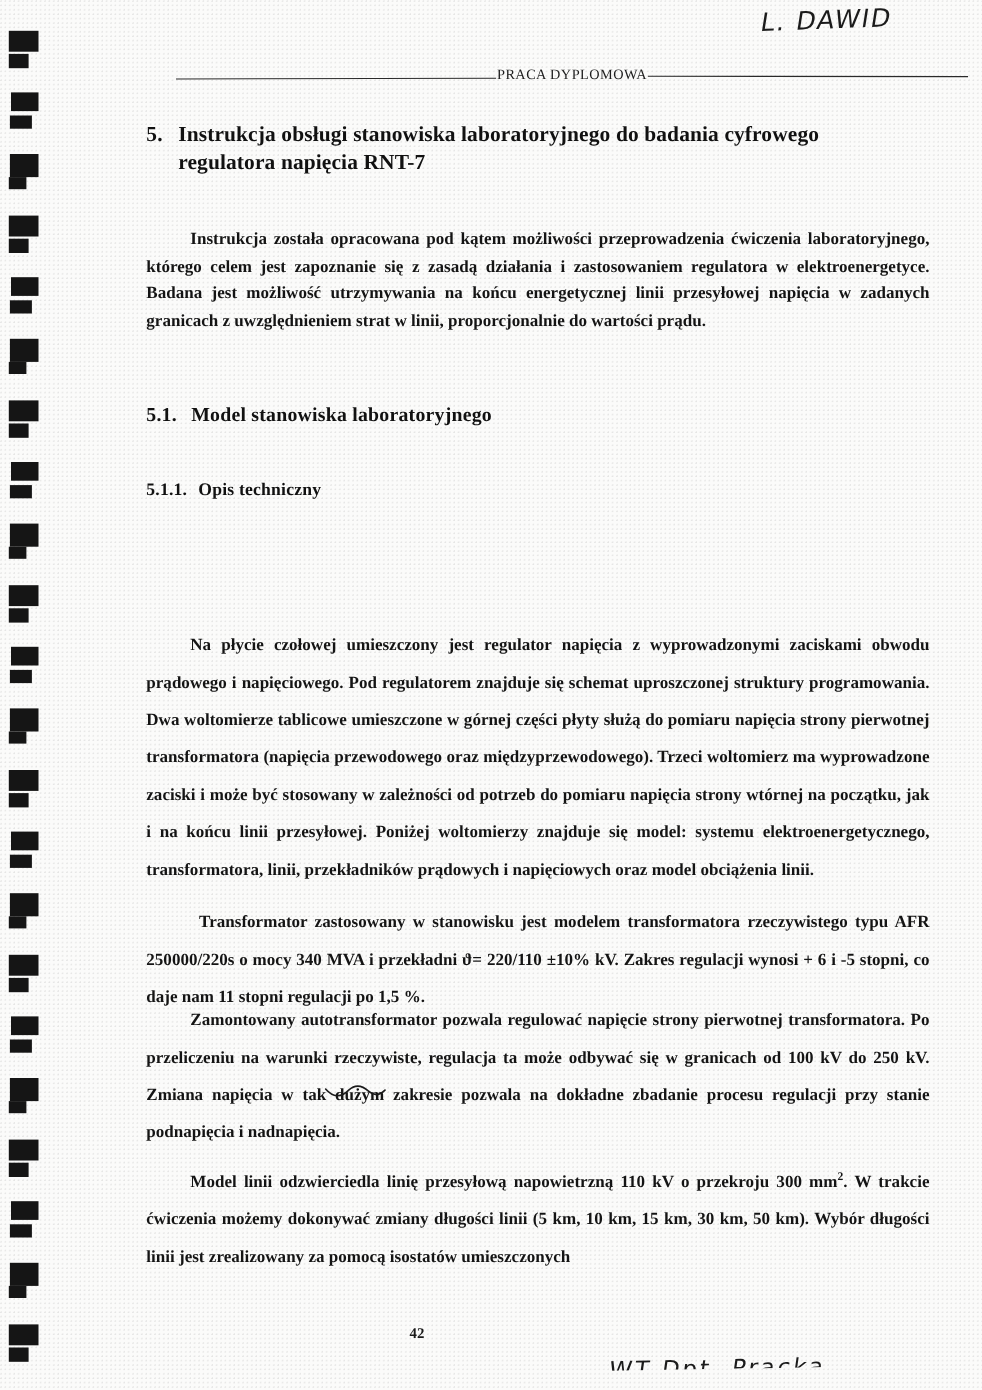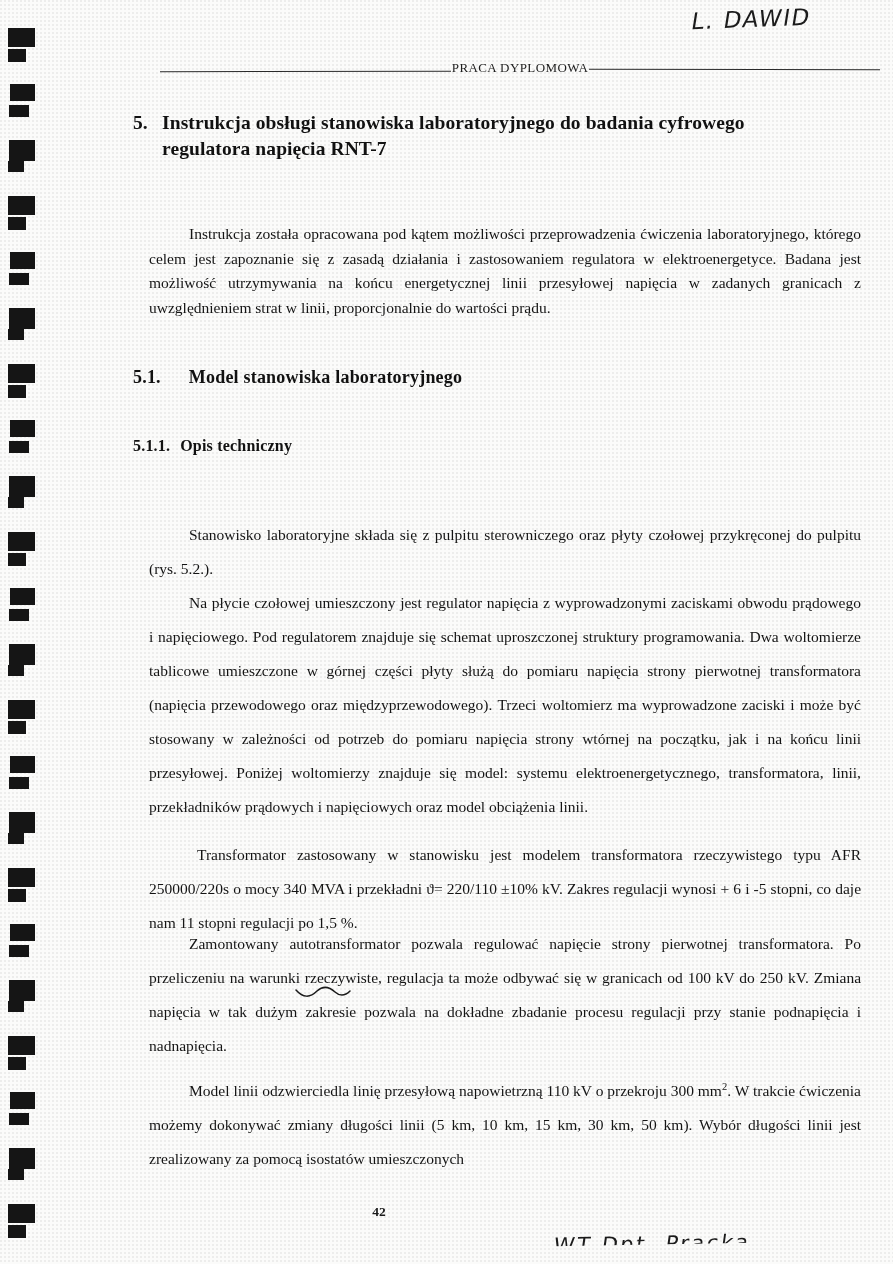"Instrukcja została opracowana pod kątem" p.para { font-weight: none -> bold; margin: 16px -> 0 }
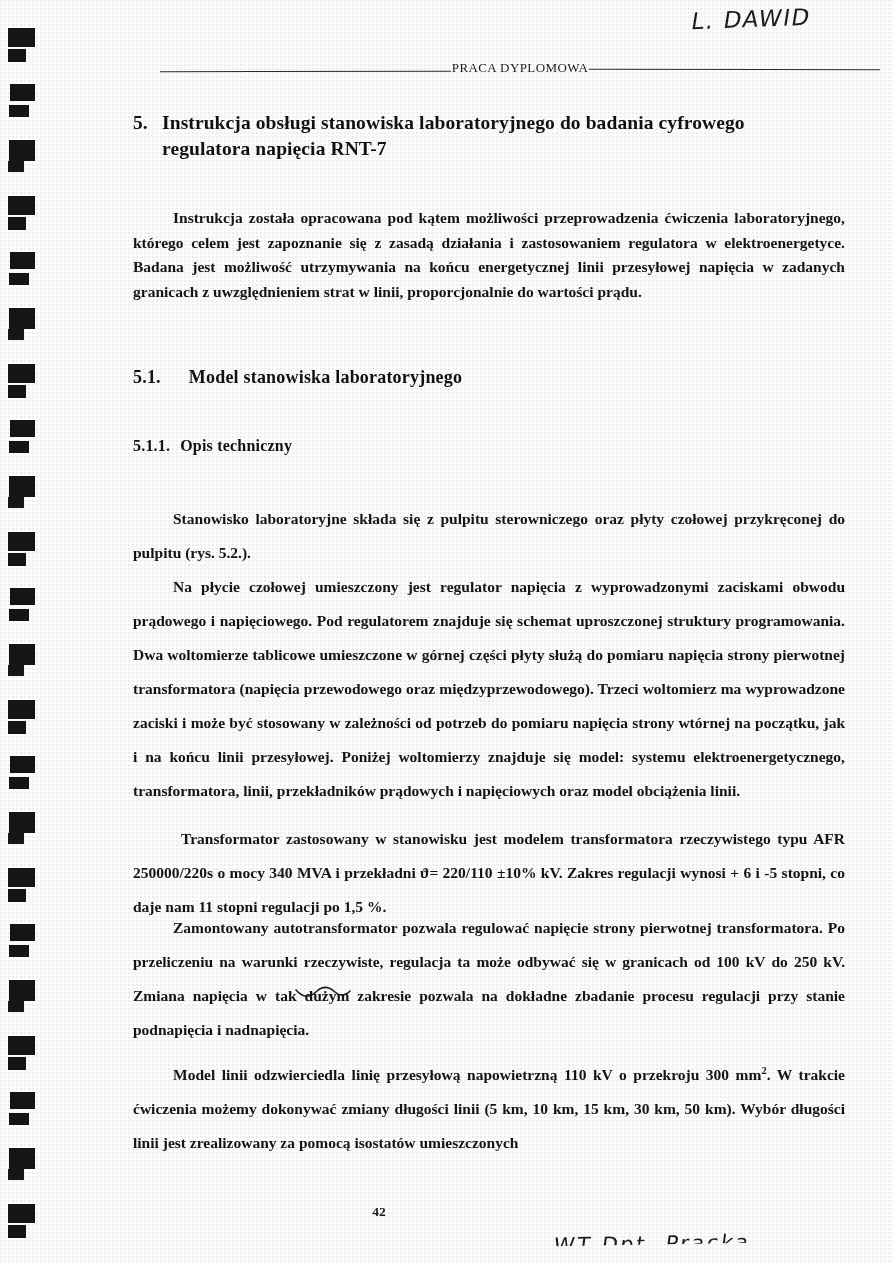"5.1." h2.sub-title .num { margin-right: 28px -> 13px }
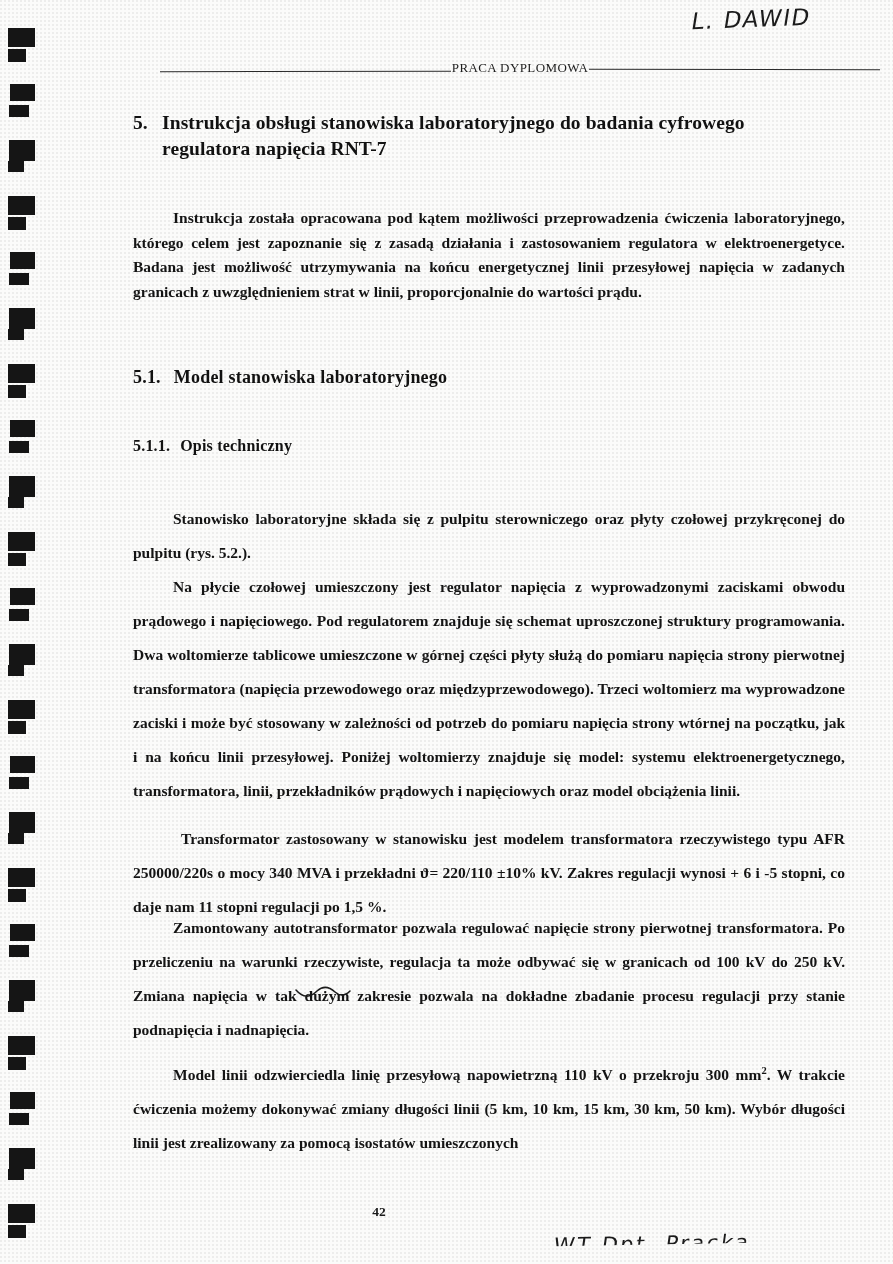"Stanowisko laboratoryjne składa się z" p.para { html: <p>Stanowisko laboratoryjne składa się z pulpitu sterowniczego oraz płyty czołowej przykręconej do pulpitu (rys. 5.2.).</p> -> none }
